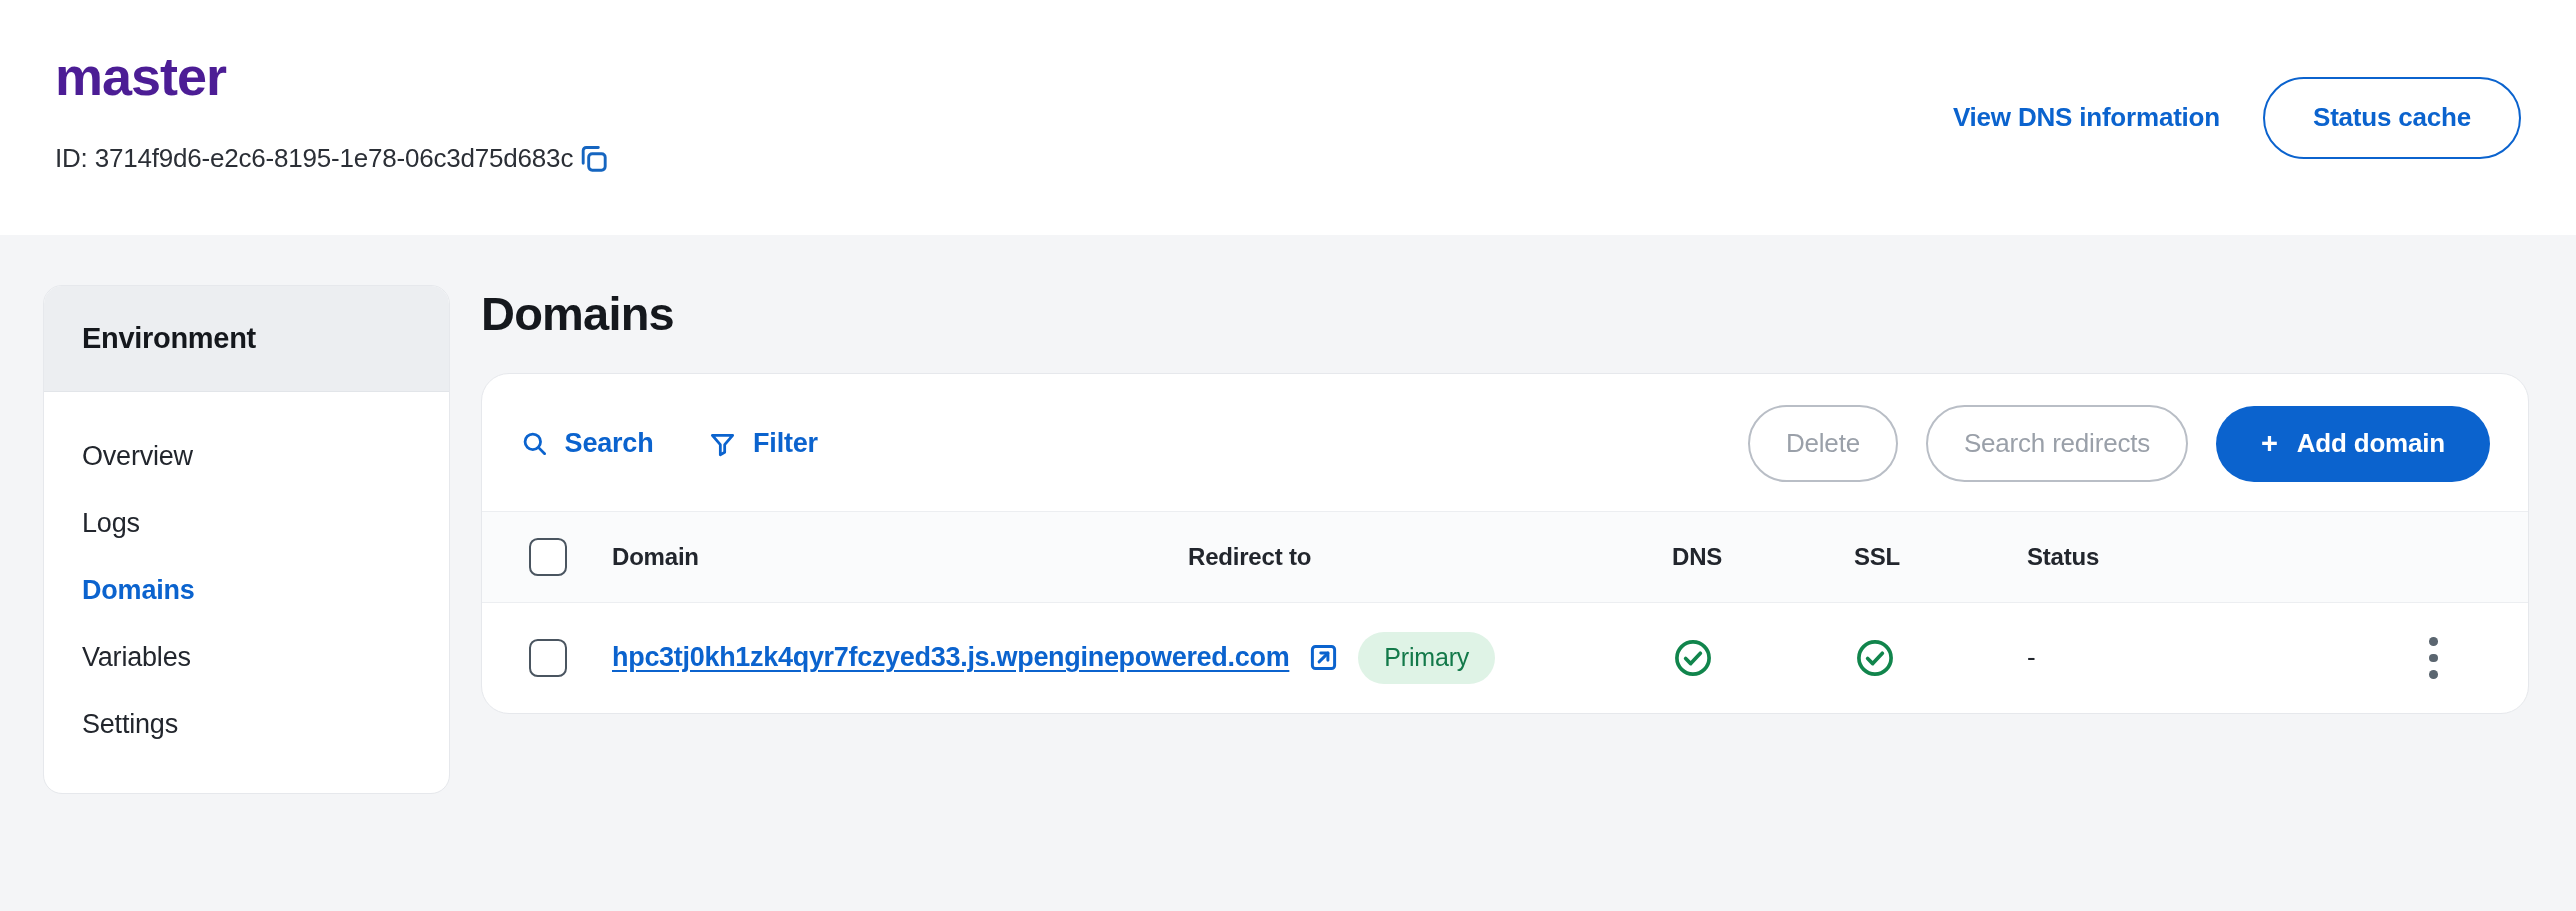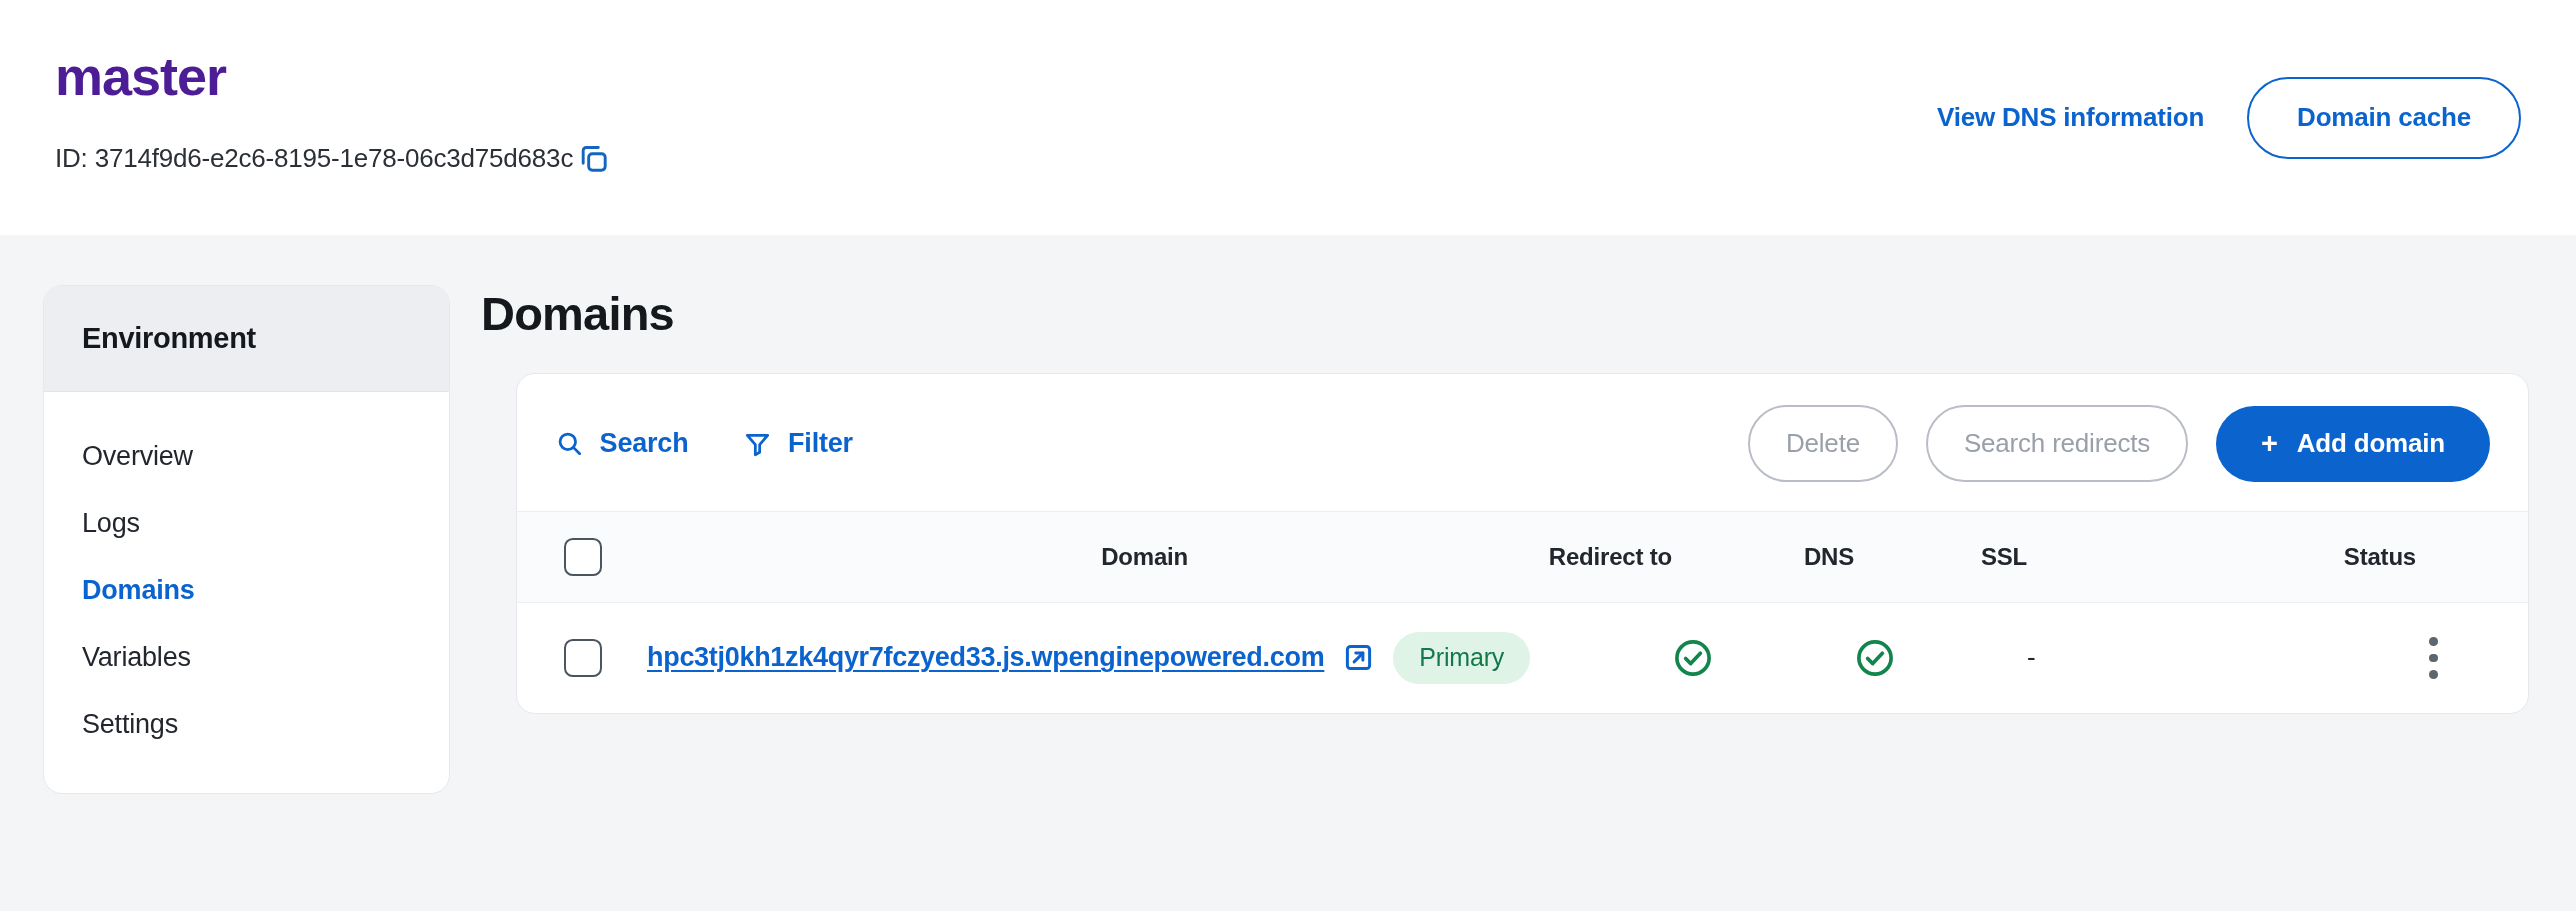"Domain cache" button.purge-btn { text: Domain -> Status }
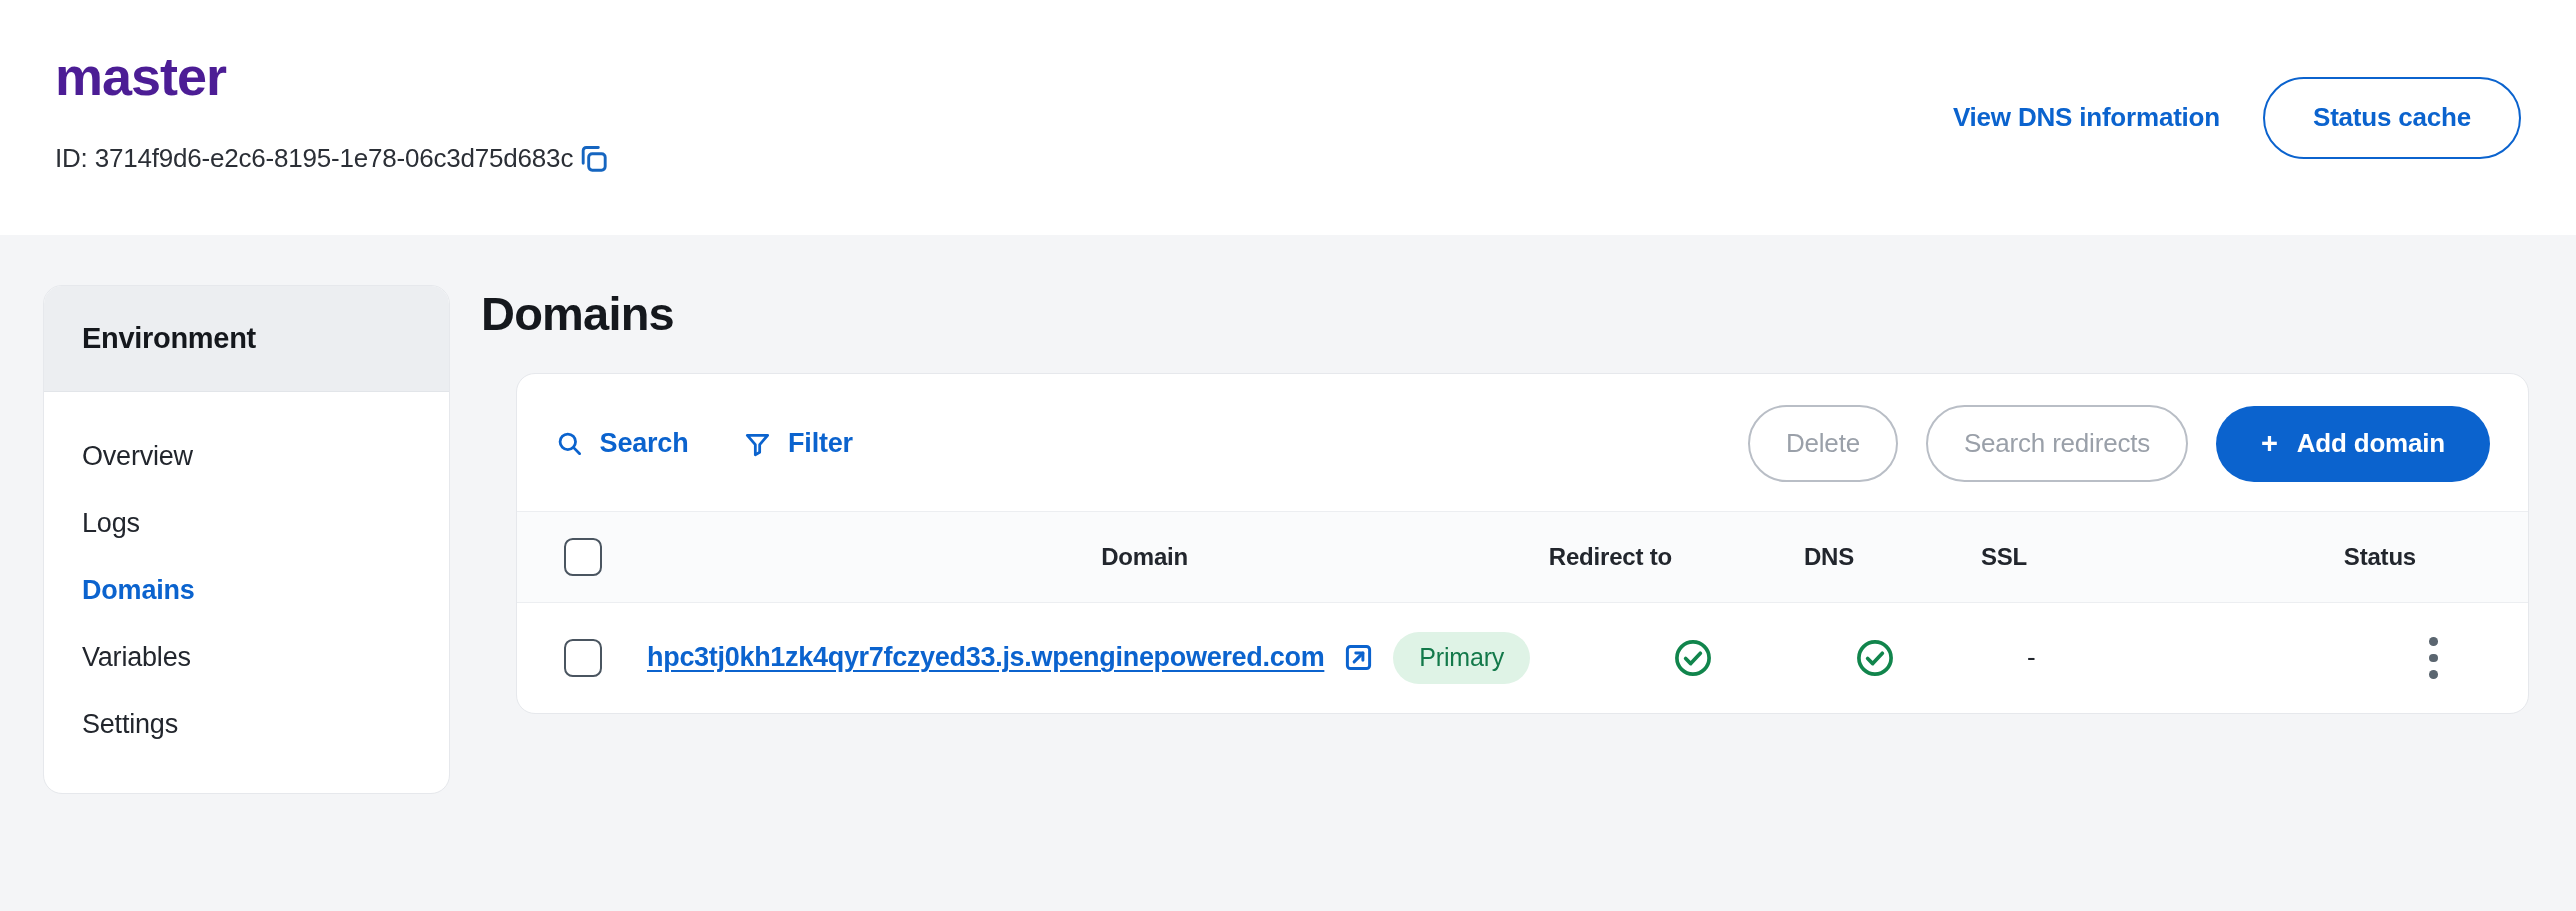"Search" .table-card { border-radius: 19px -> 28px; margin-left: 35px -> none }
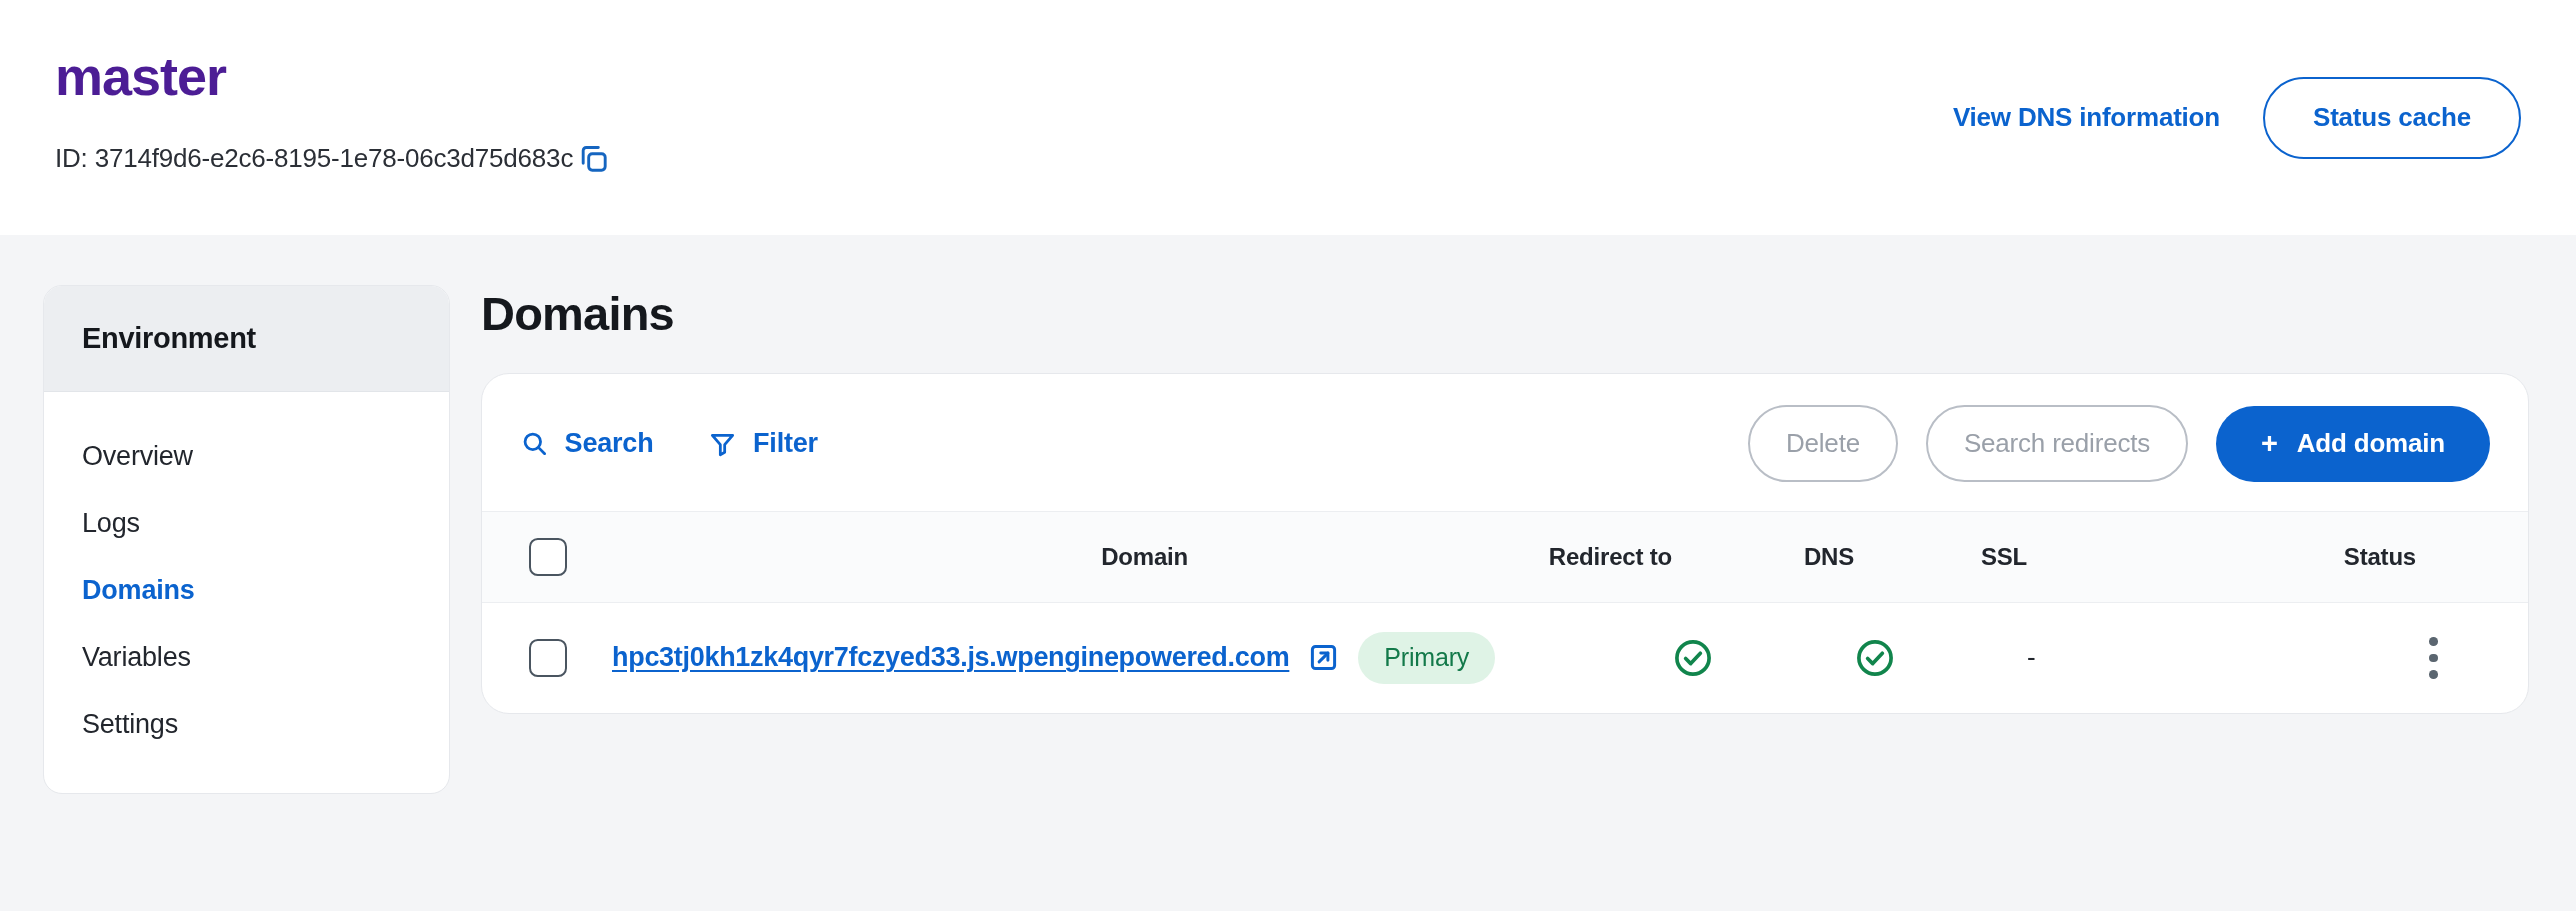"Domain" .tbl th { text-align: right -> left }
